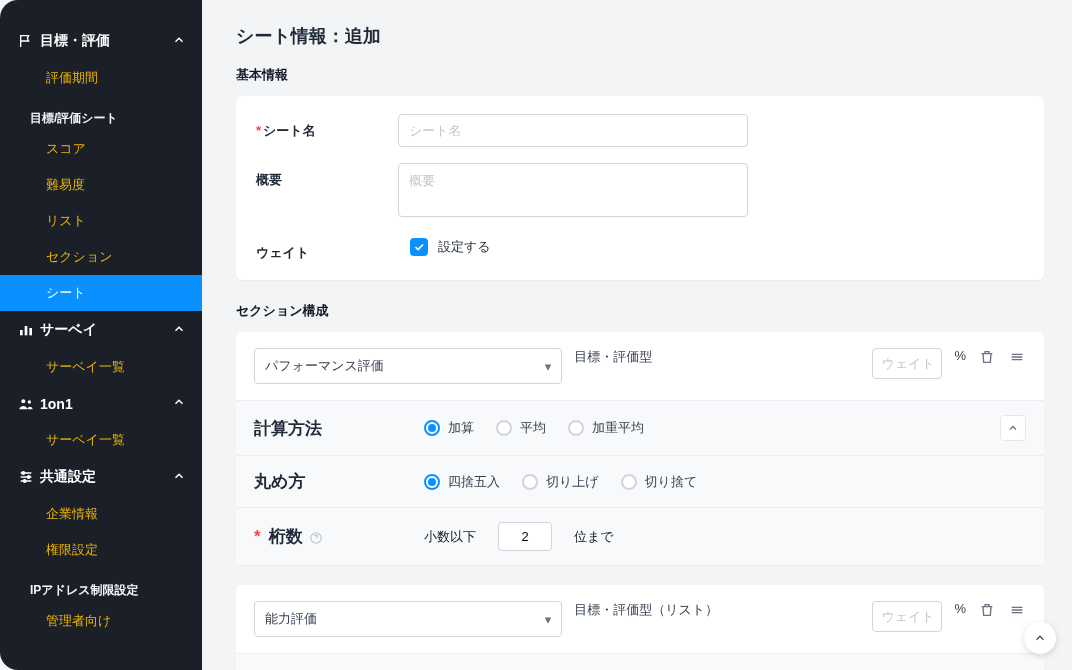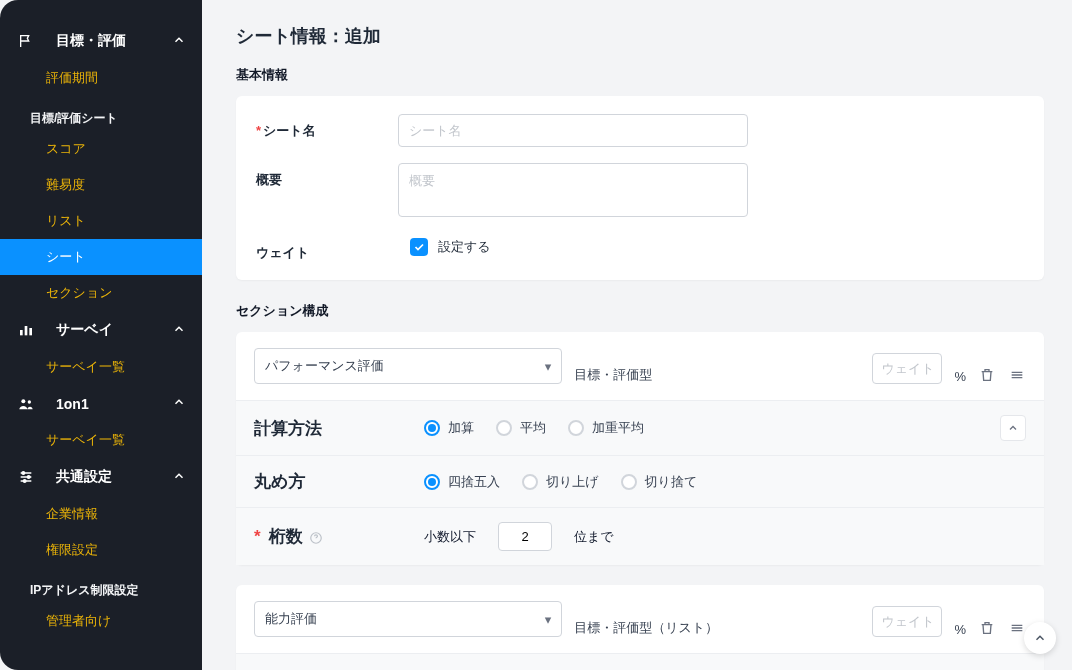"目標・評価" .nav-section-header .left { gap: 22px -> 6px }
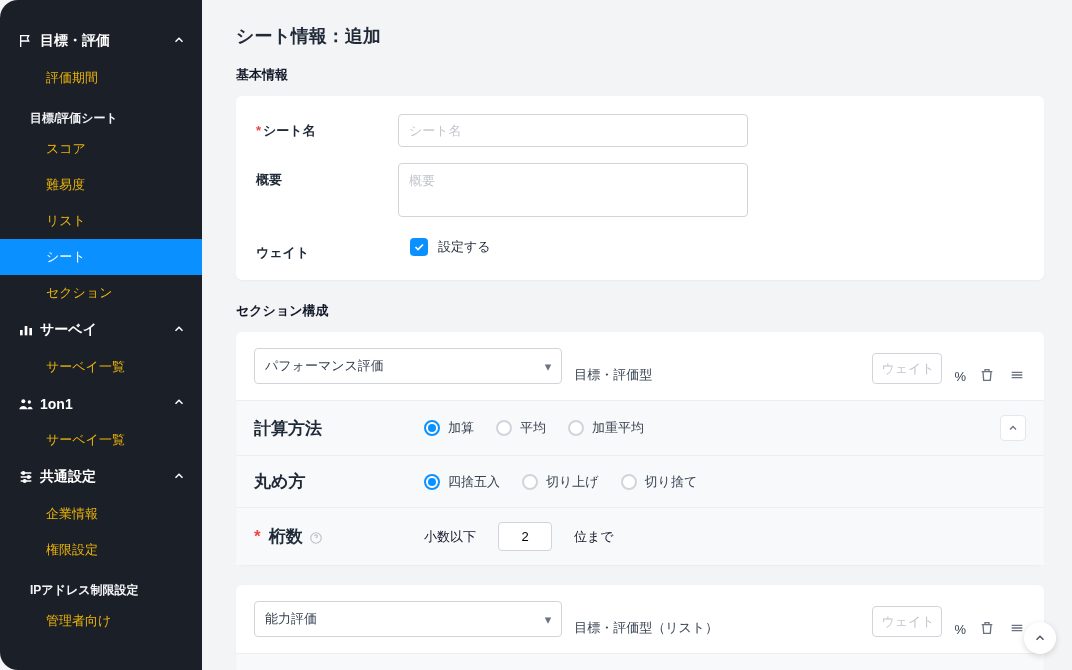"シート" div.nav-item { order: before "セクション" -> after "セクション" }
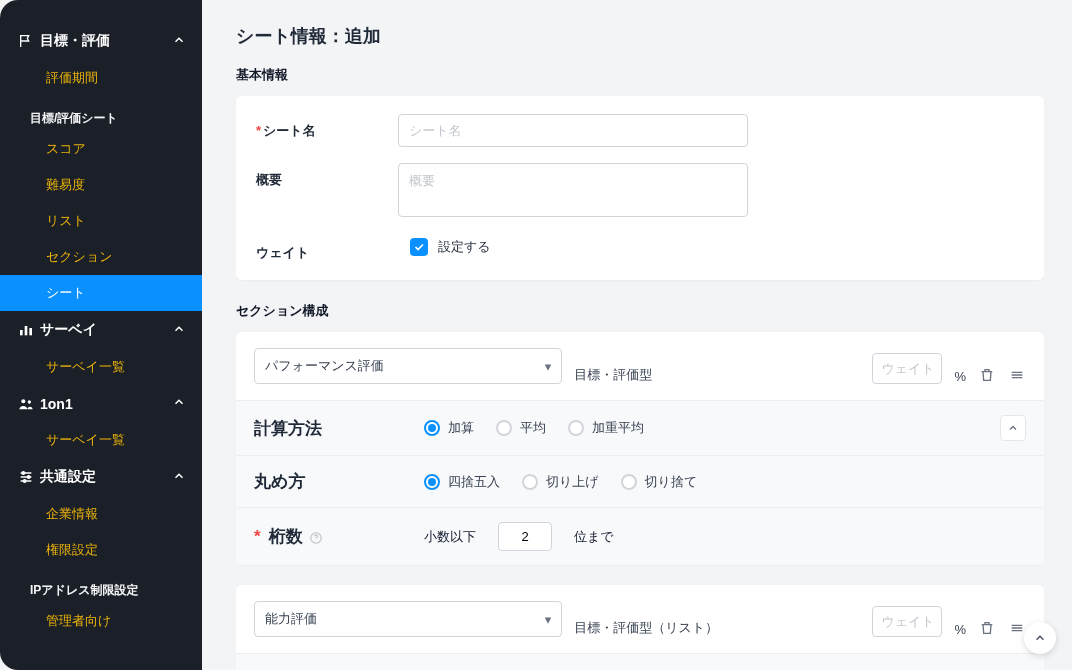"パフォーマンス評価" .section-head { align-items: flex-end -> flex-start }
